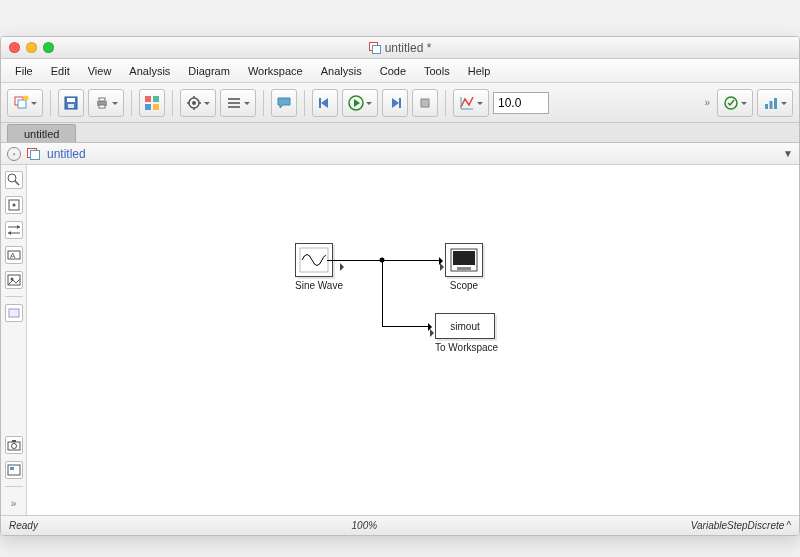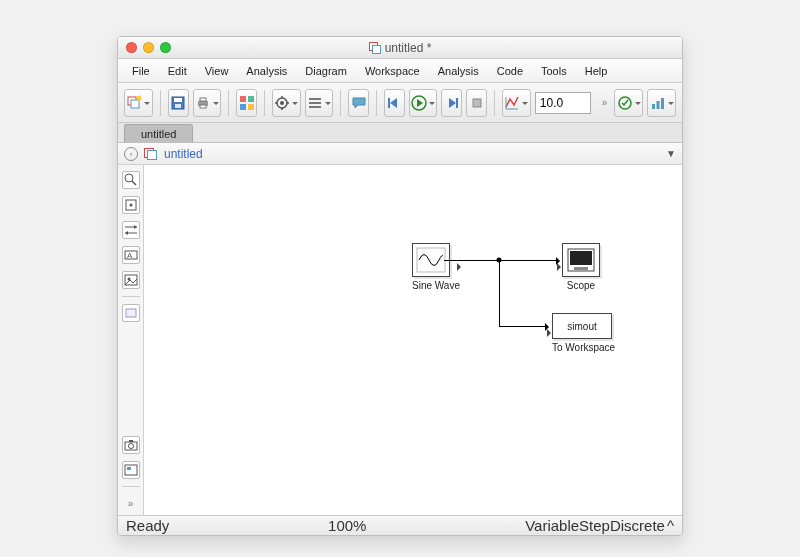"untitled *" .window { width: 566px -> 800px }
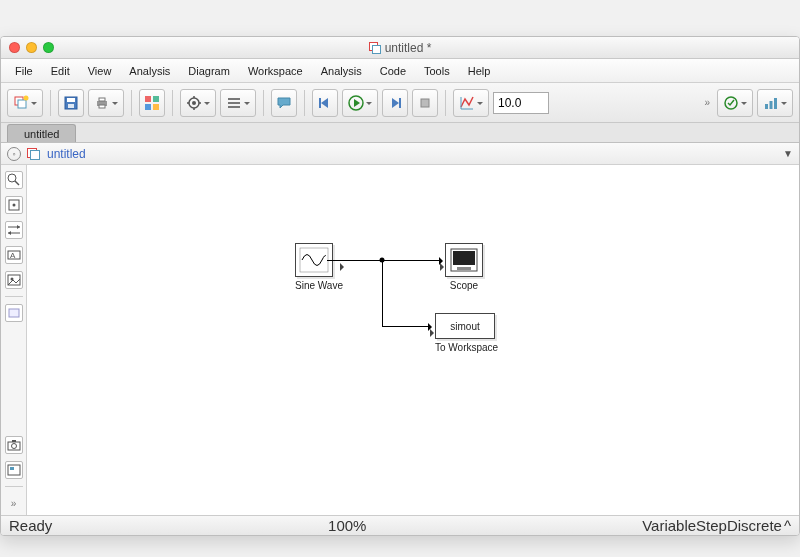"Ready" .statusbar { font-size: 15px -> 10px; font-style: none -> italic }
